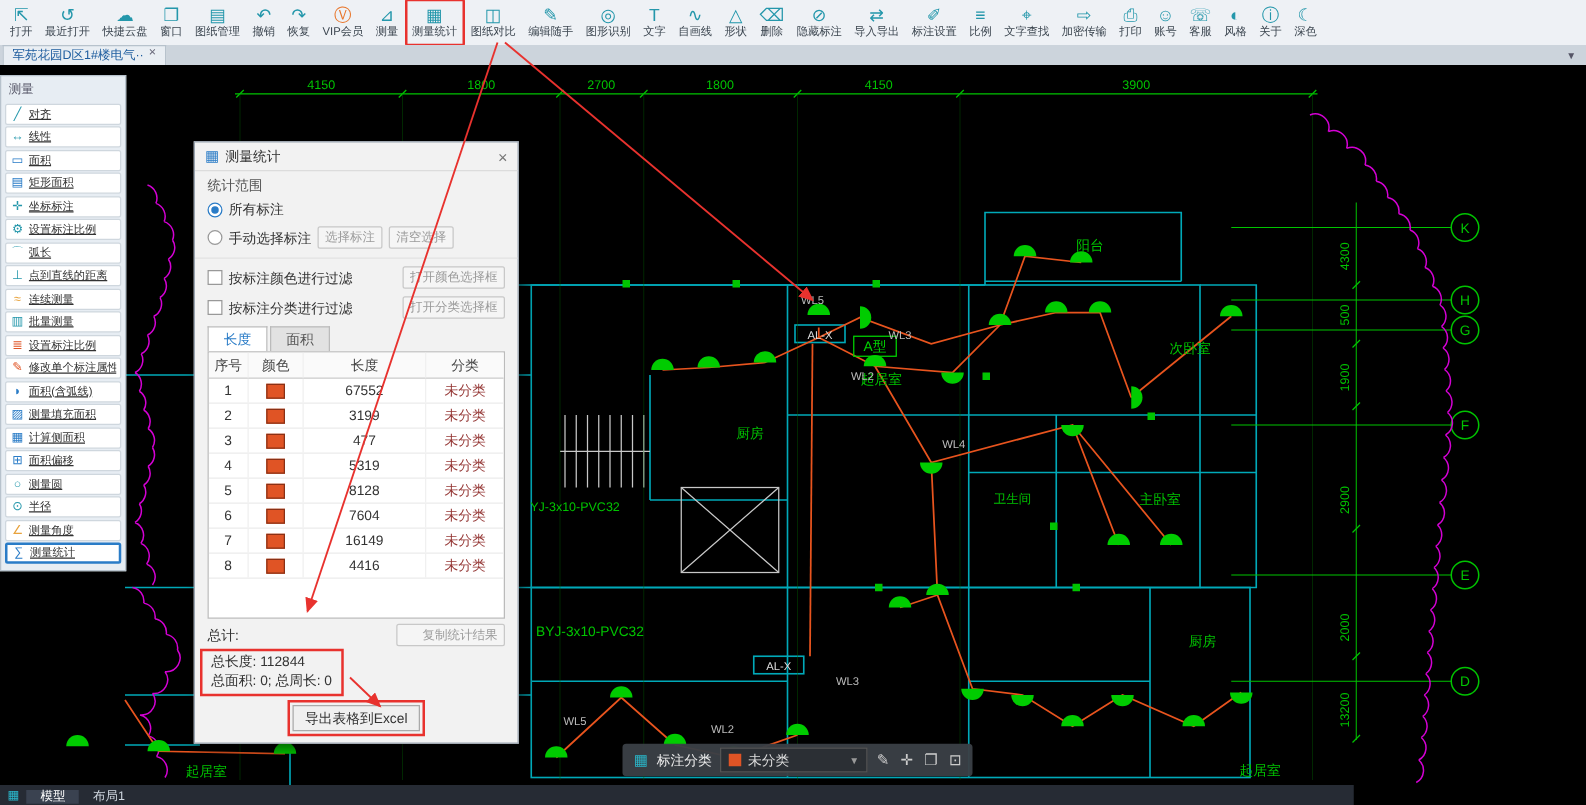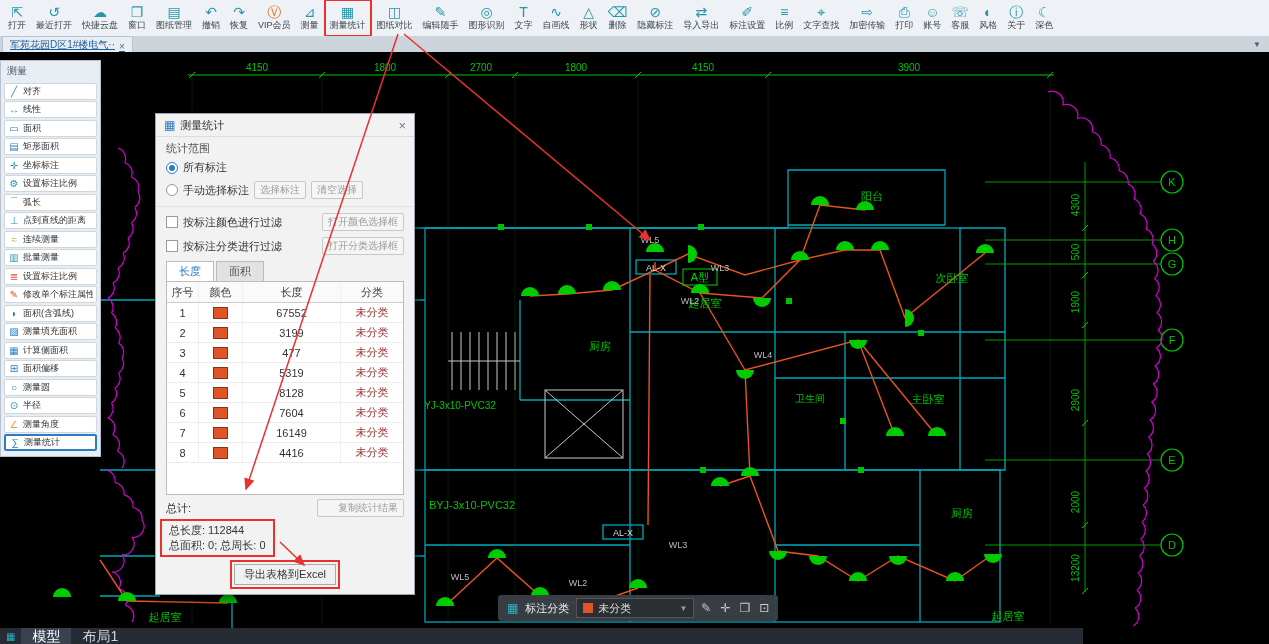"军苑花园D区1#楼电气··" .doc-tab { align-items: flex-end -> flex-start; text-decoration: underline -> none }
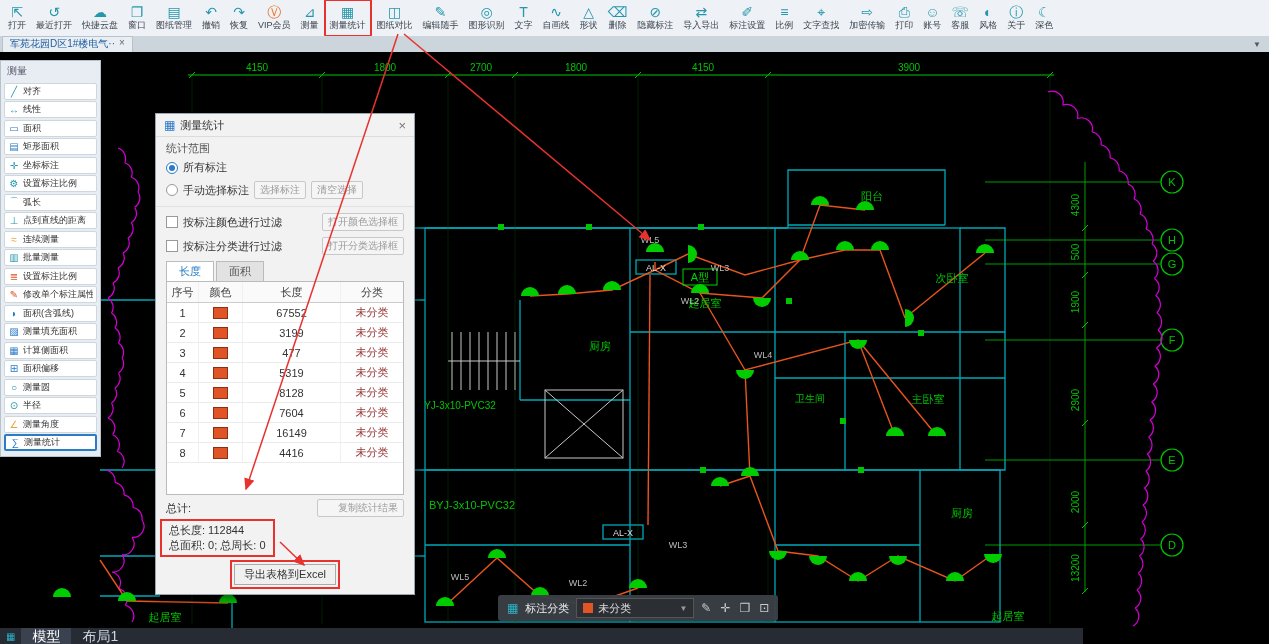"对齐" .pal-label { text-decoration: none -> underline }
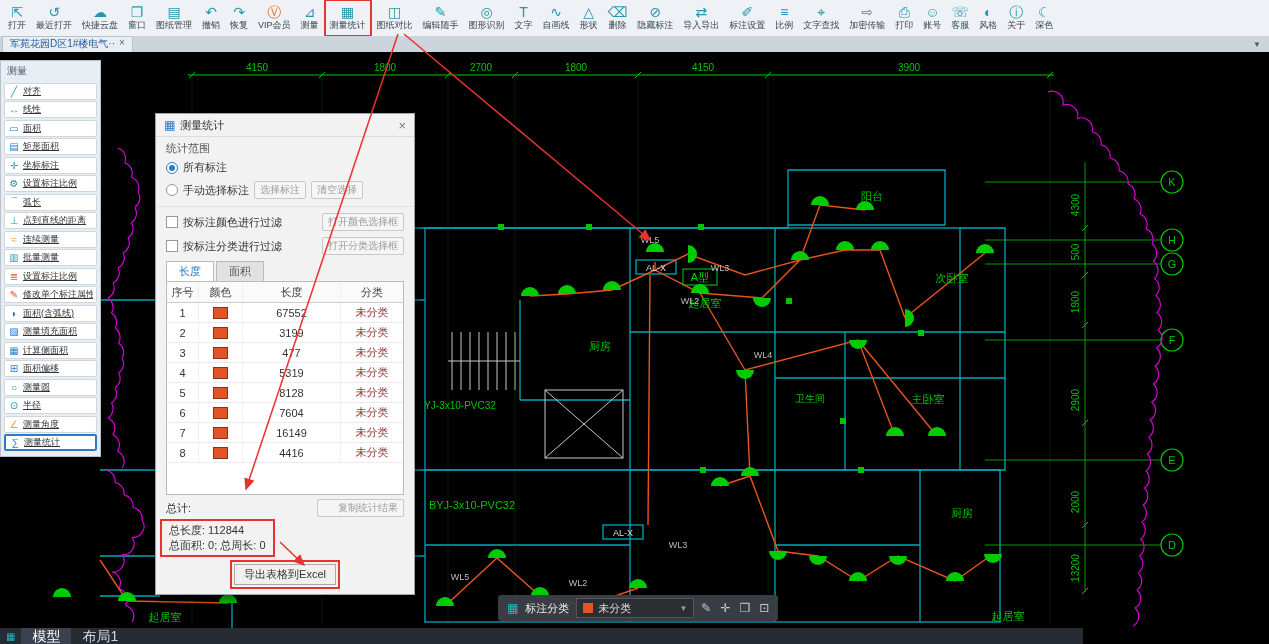"模型" .sb-tab { font-size: 14px -> 10px }
